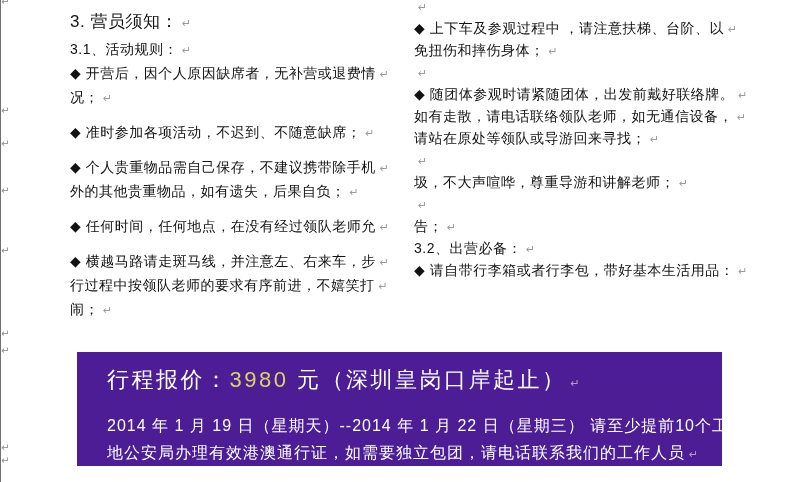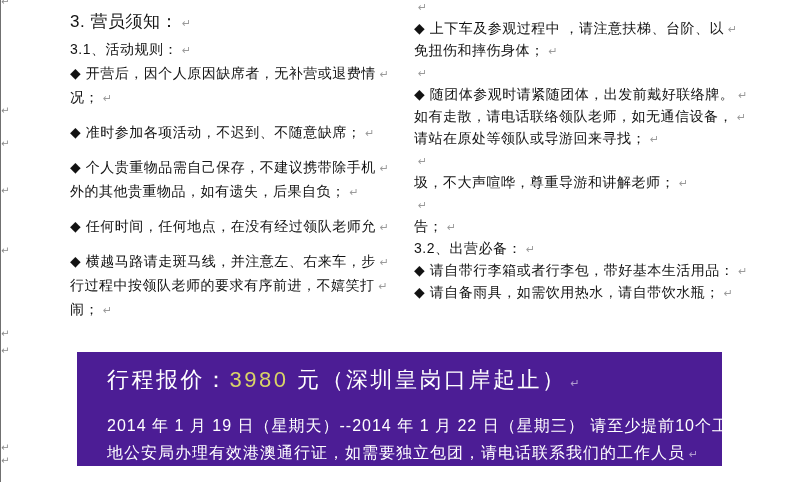"◆ 请自备雨具，如需饮用热水，请自带饮水瓶； ↵" div.line { html: <div><span>◆ 请自备雨具，如需饮用热水，请自带饮水瓶；</span><span>↵</span></div> -> none }
